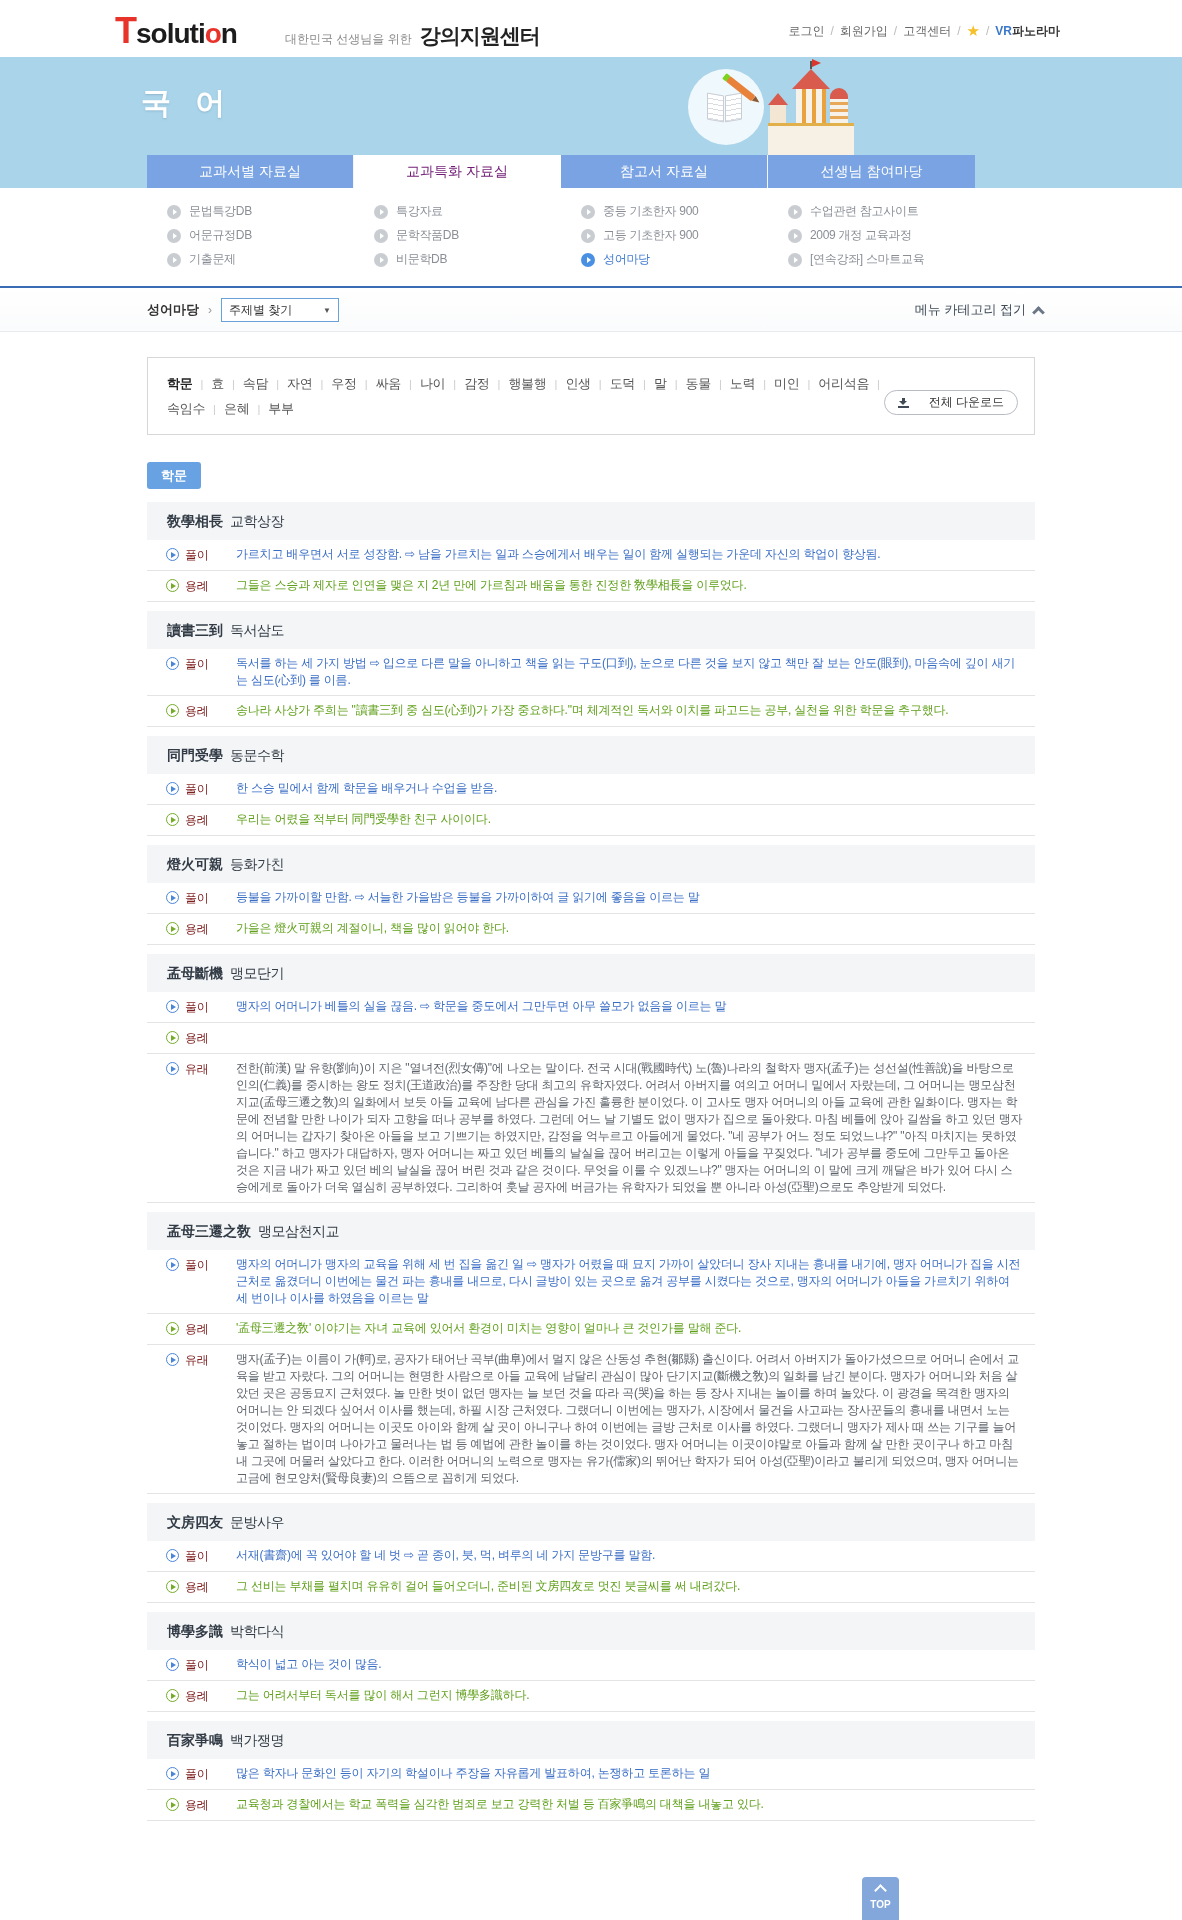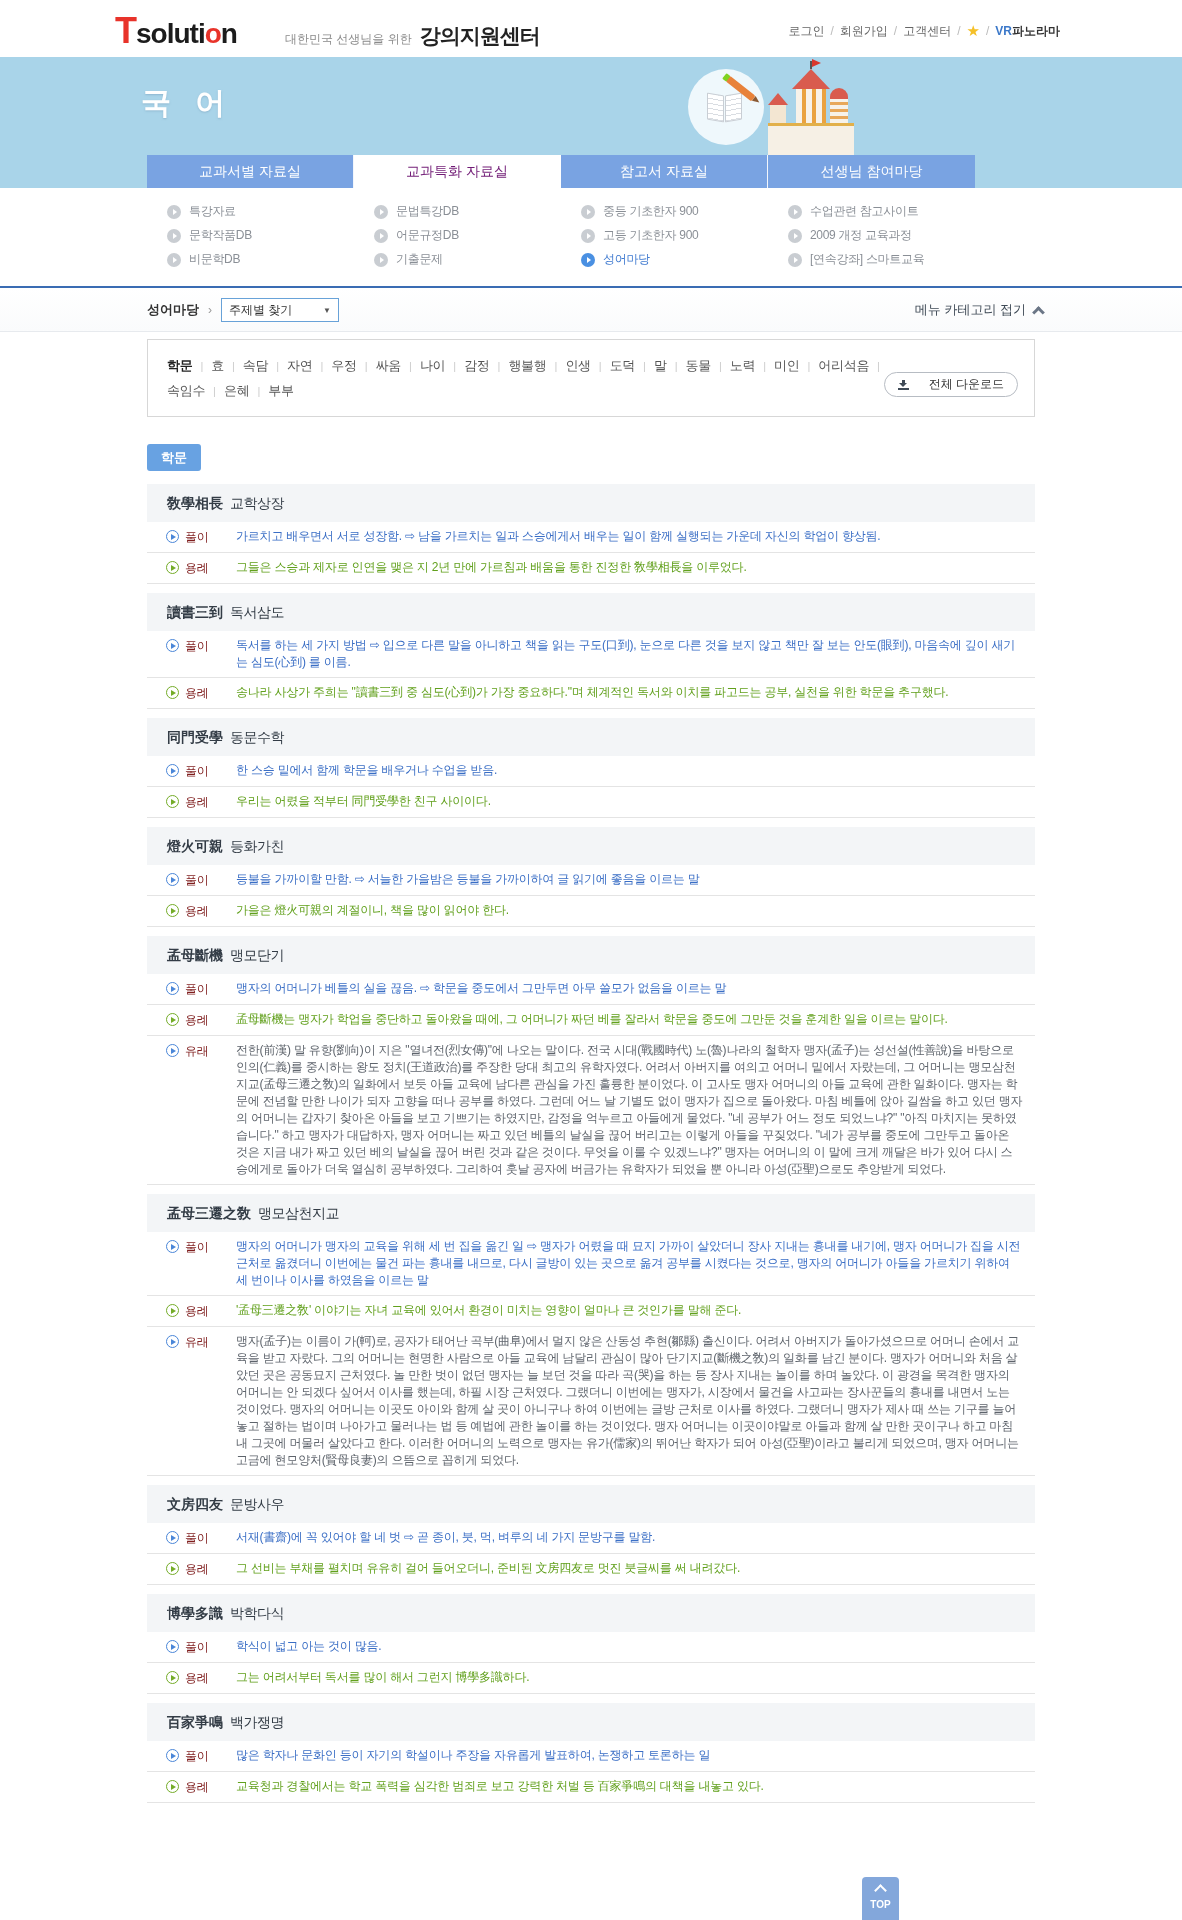"특강자료" div.sm-col { order: before "문법특강DB" -> after "문법특강DB" }
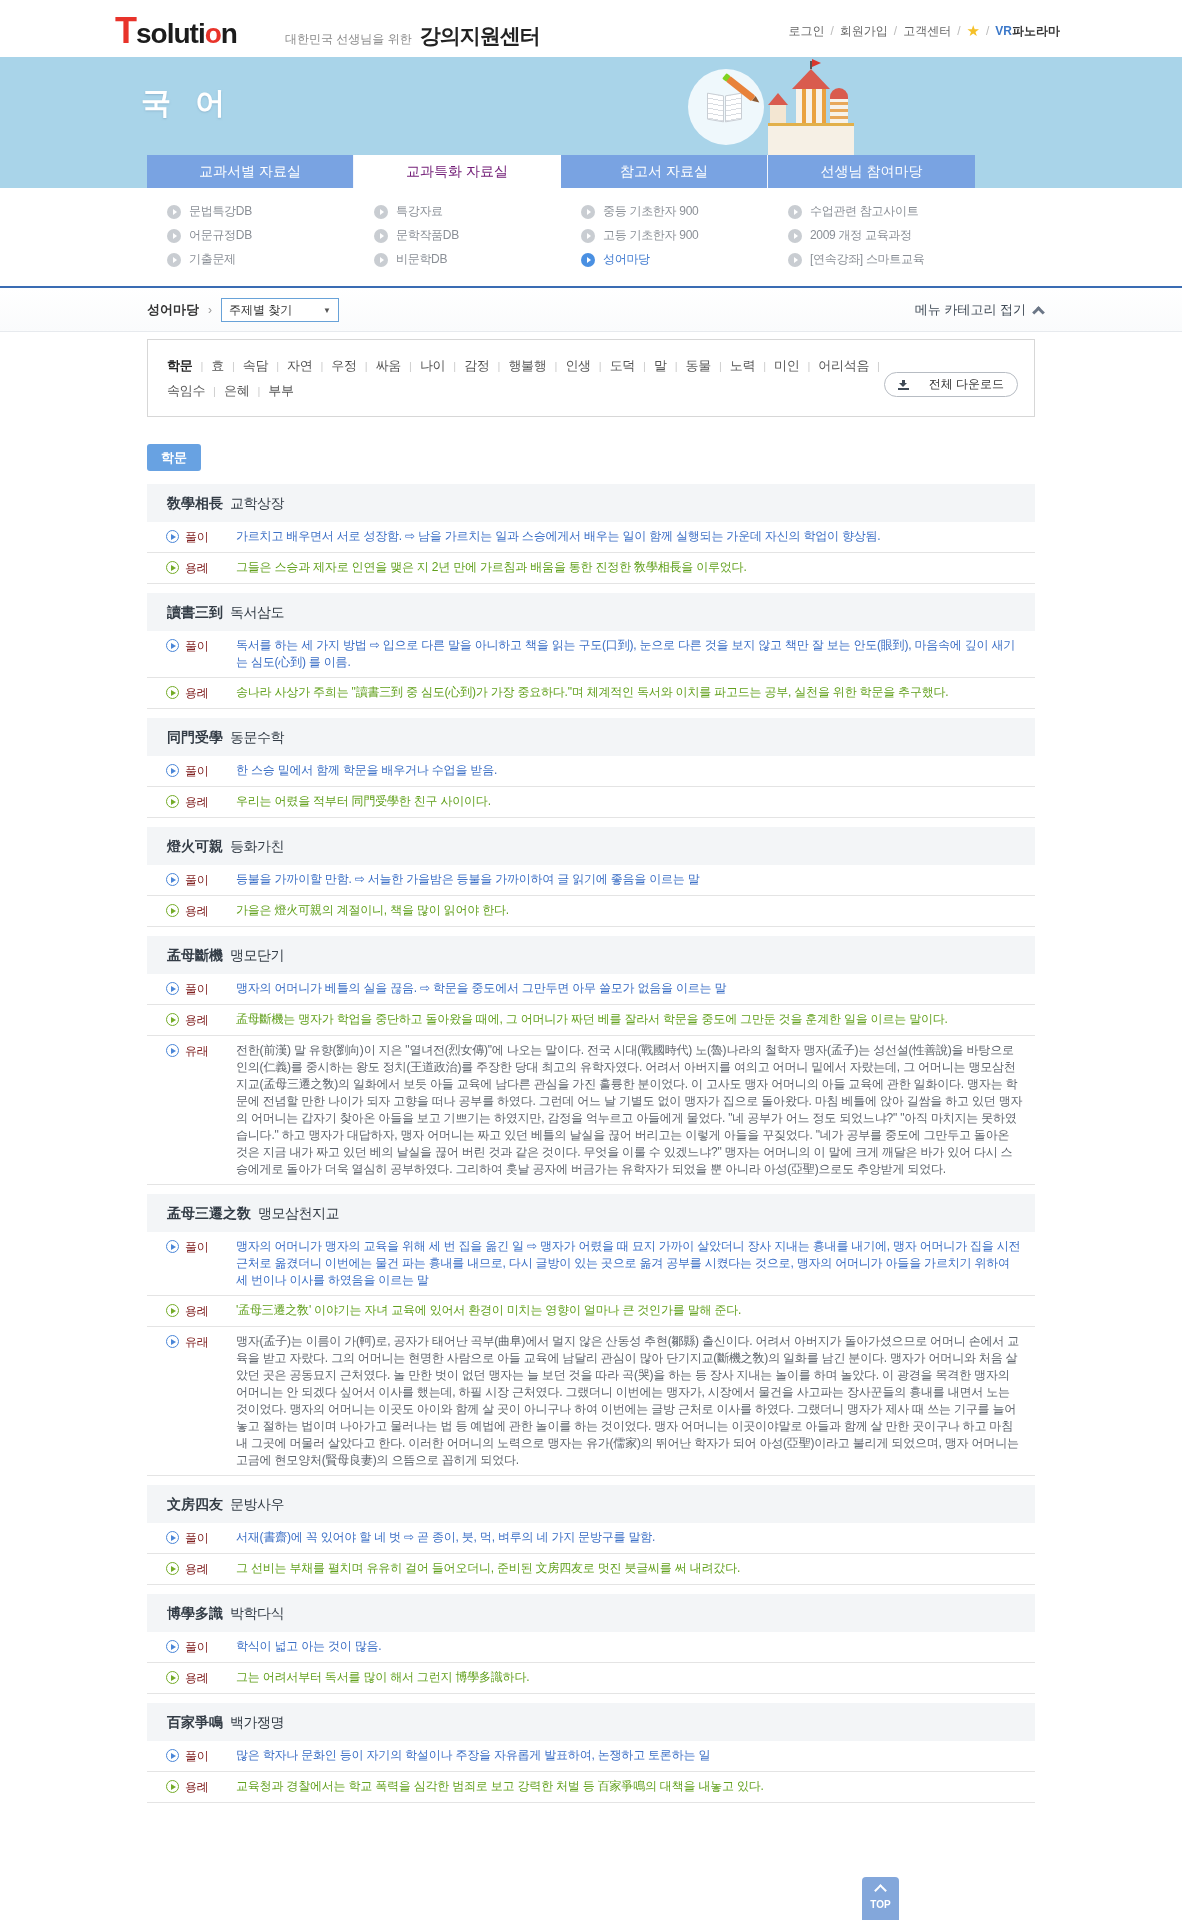"학문 | 효 | 속담" .topic-box { margin-top: 7px -> 25px }
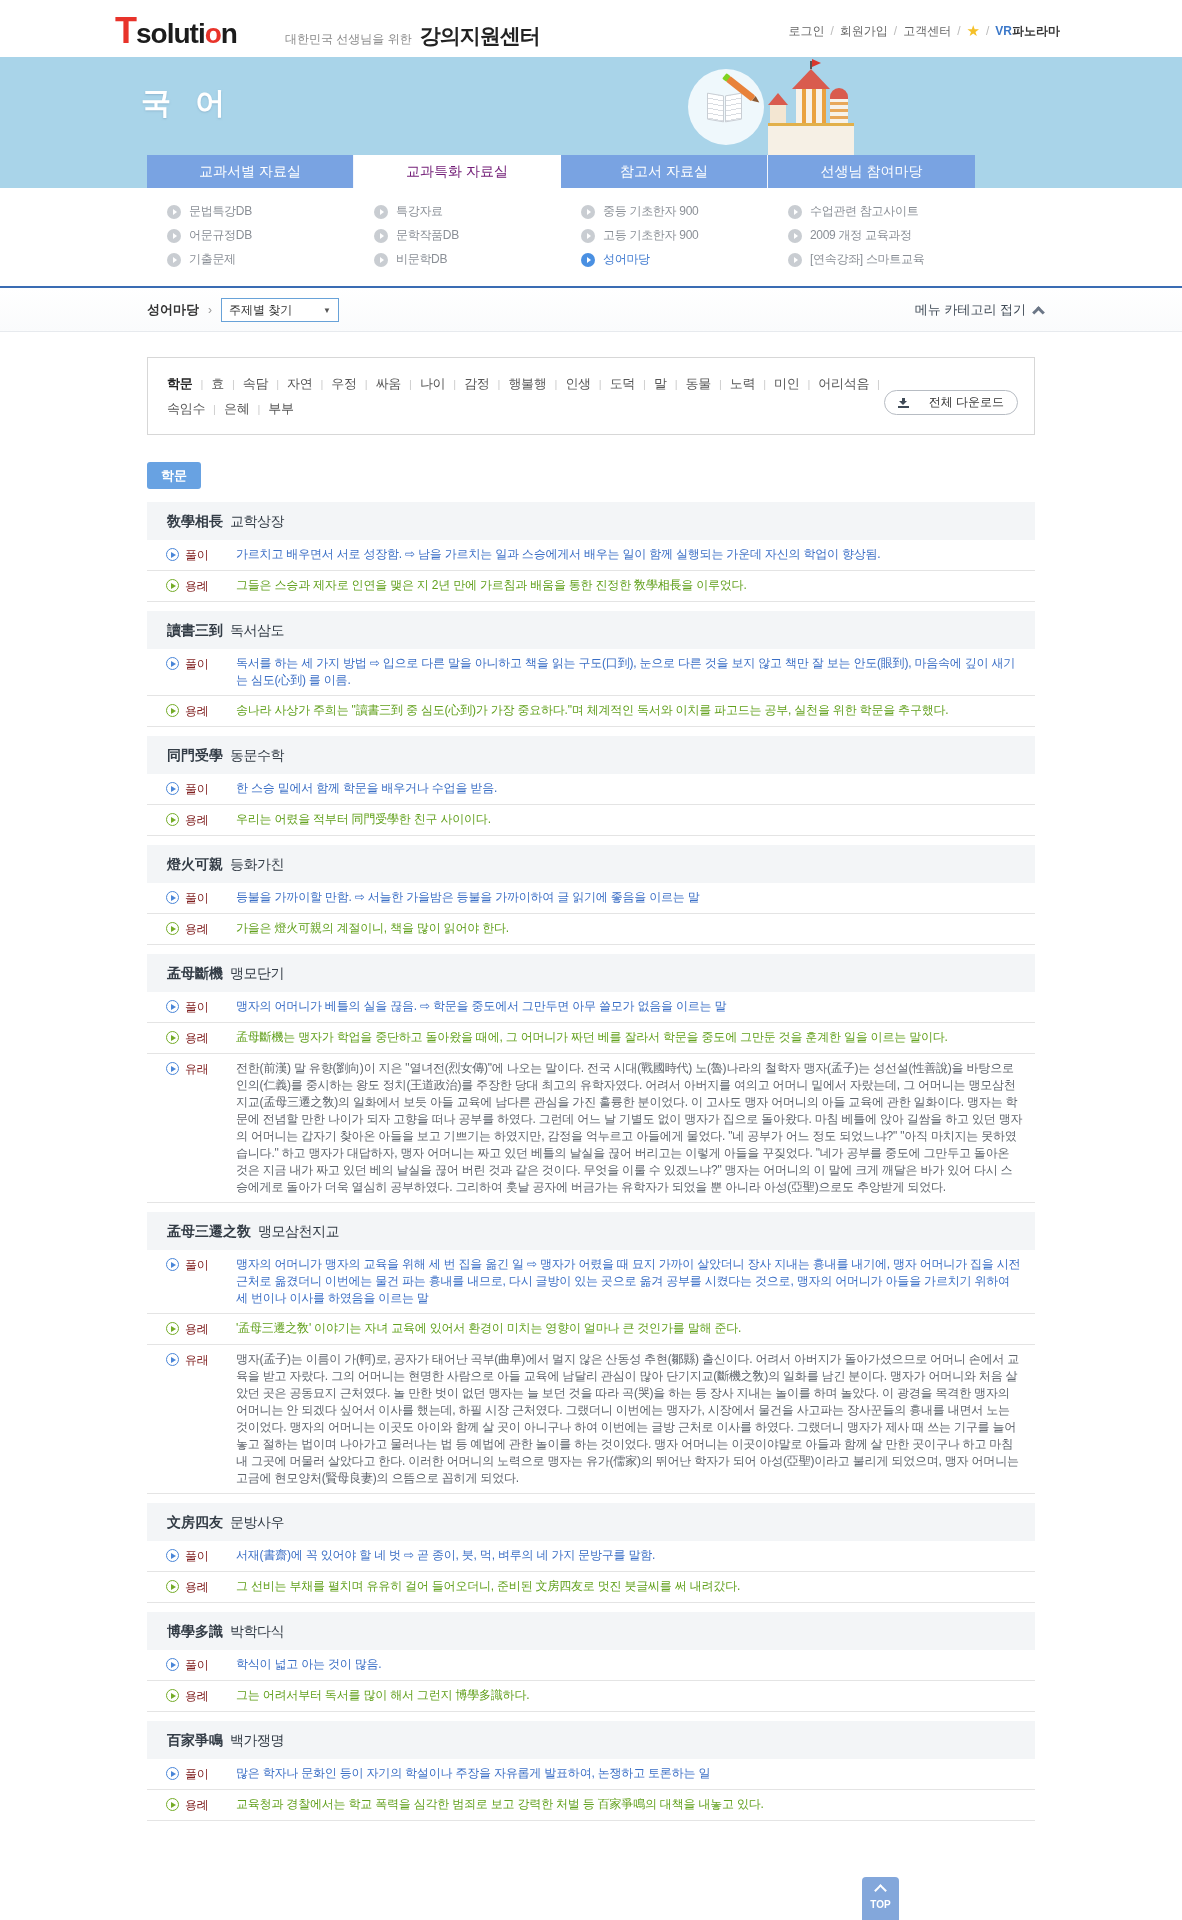"孟母斷機는 맹자가 학업을 중단하고 돌아왔을" span.row-text { html: <span>孟母斷機는 맹자가 학업을 중단하고 돌아왔을 때에, 그 어머니가 짜던 베를 잘라서 학문을 중도에 그만둔 것을 훈계한 일을 이르는 말이다.</span> -> none }
